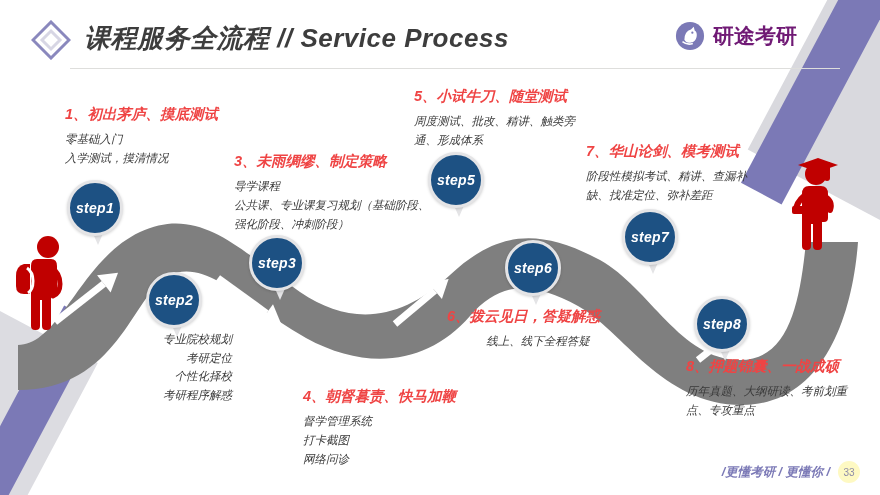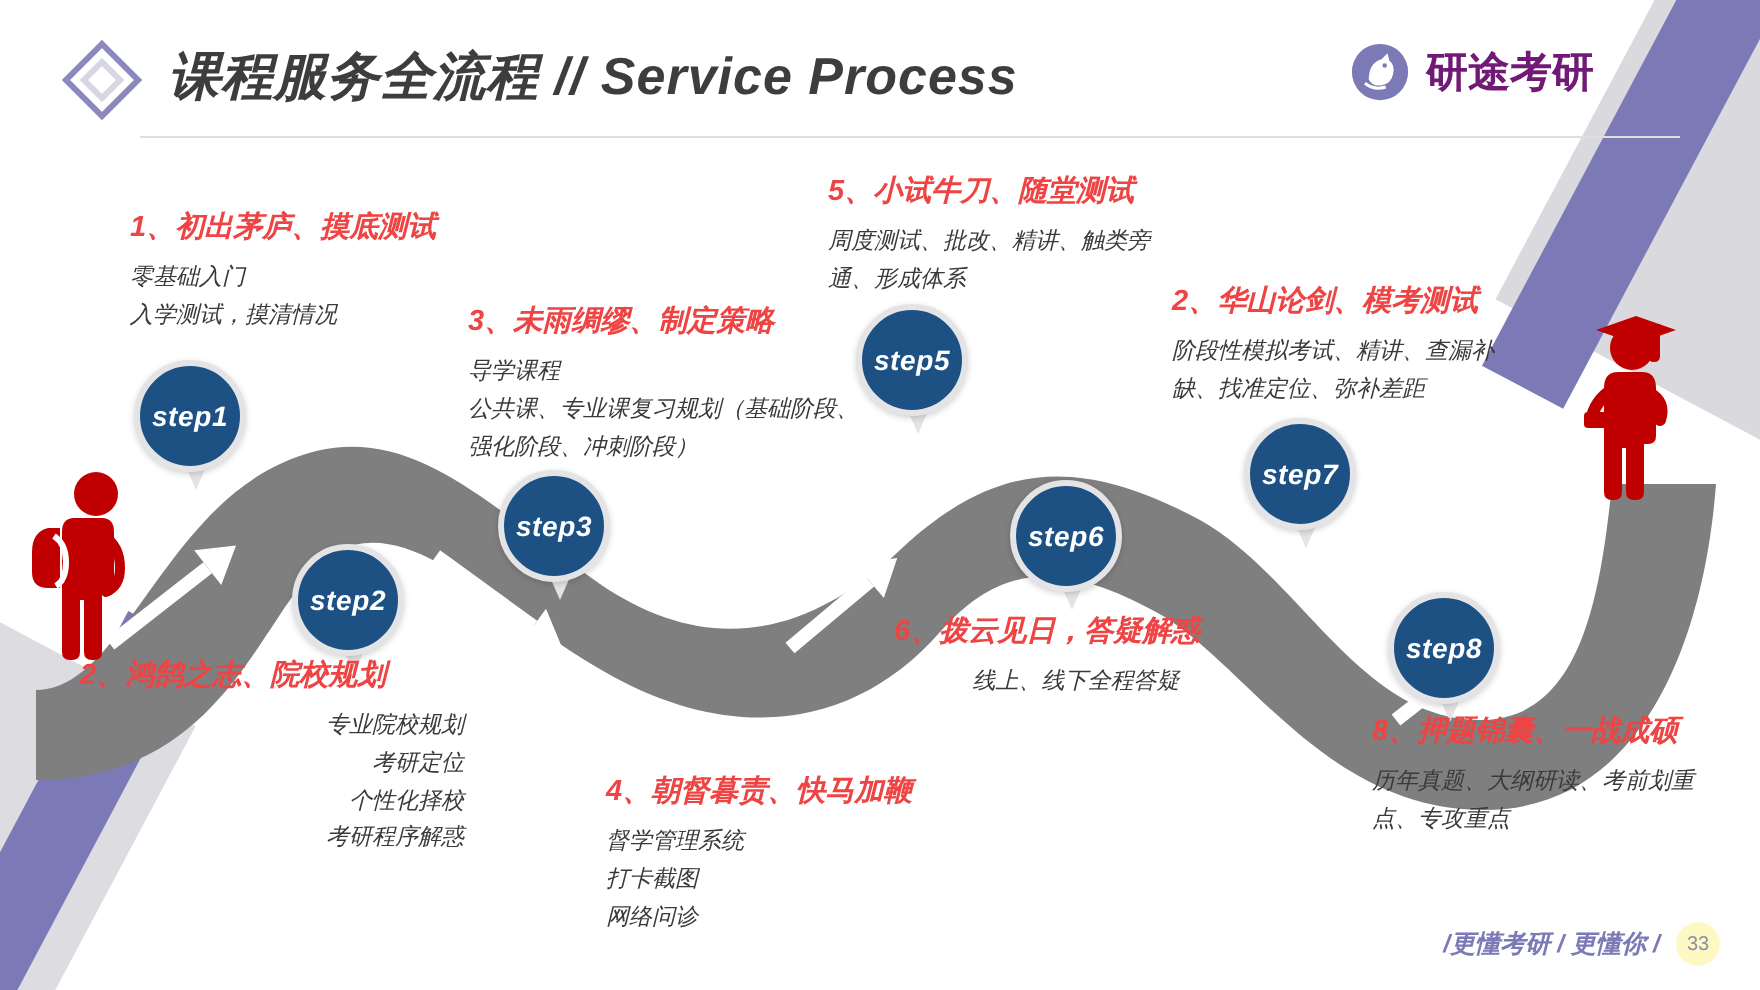"2、华山论剑、模考测试" h3 { text: 2 -> 7 }
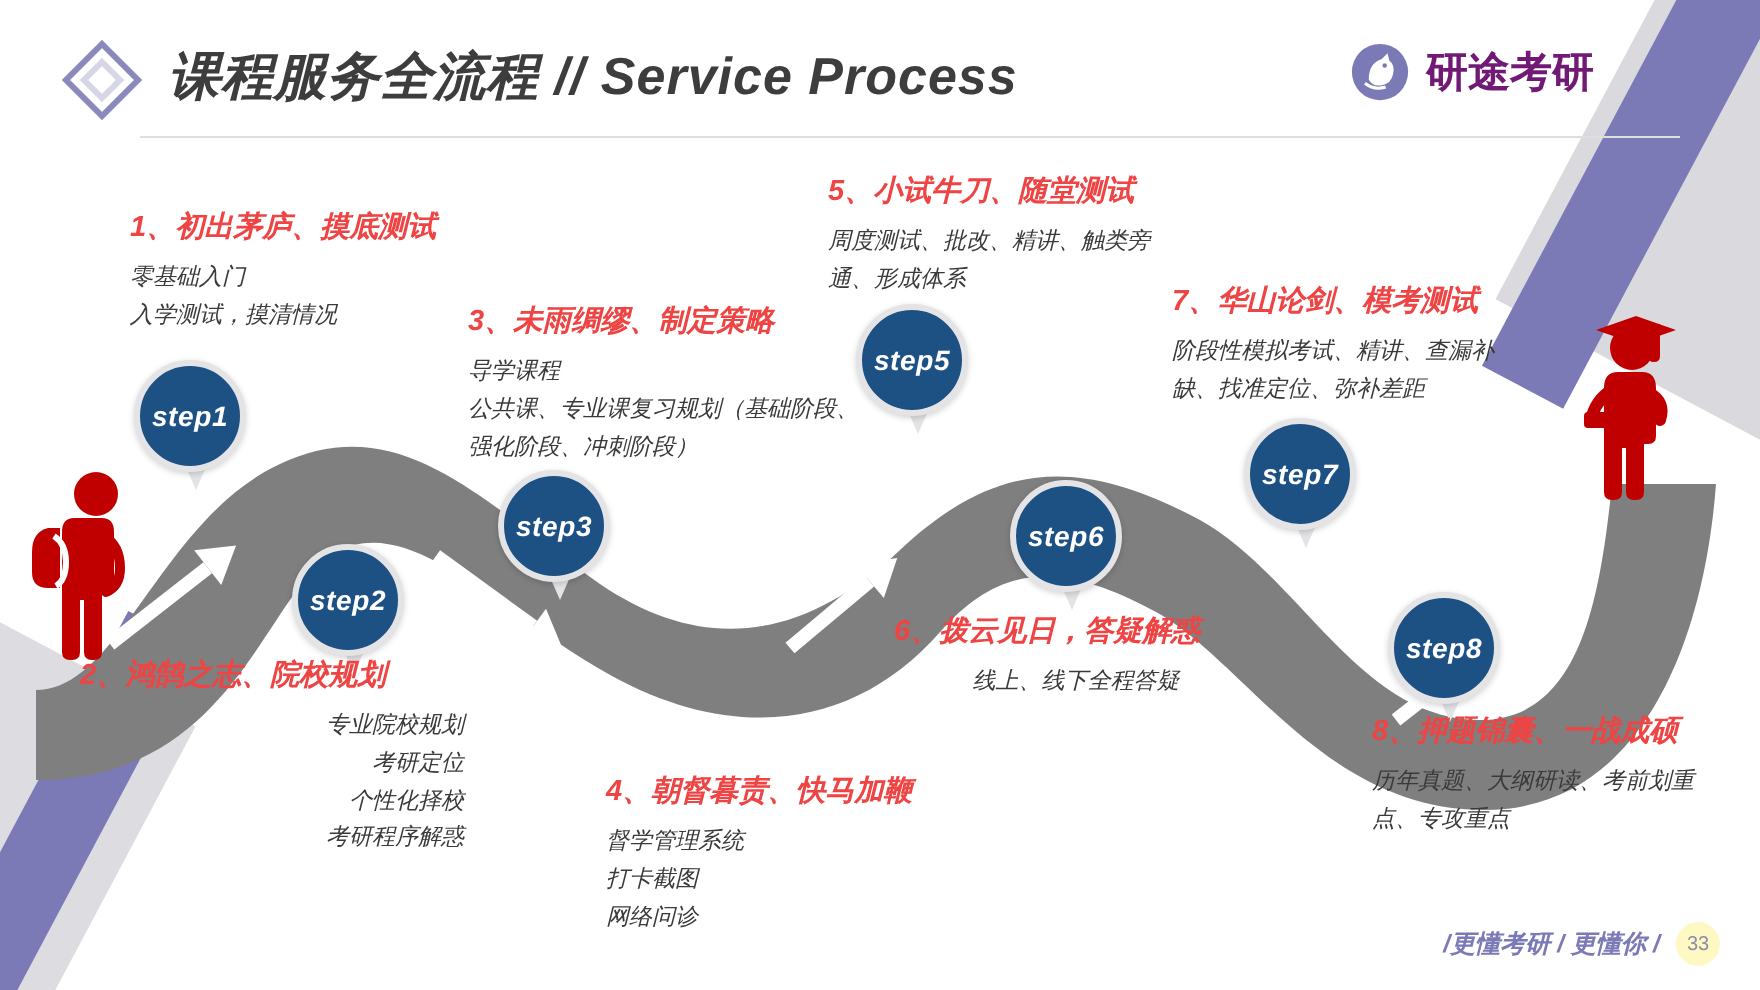"2、鸿鹄之志、院校规划" h3 { html: <h3>2、鸿鹄之志、院校规划</h3> -> none }
